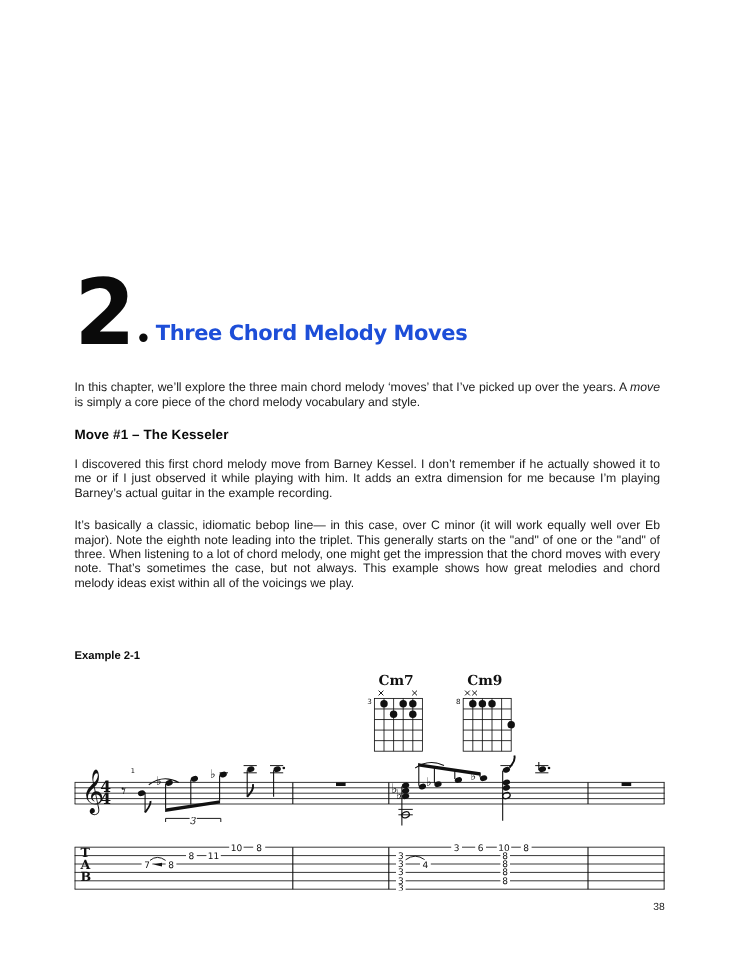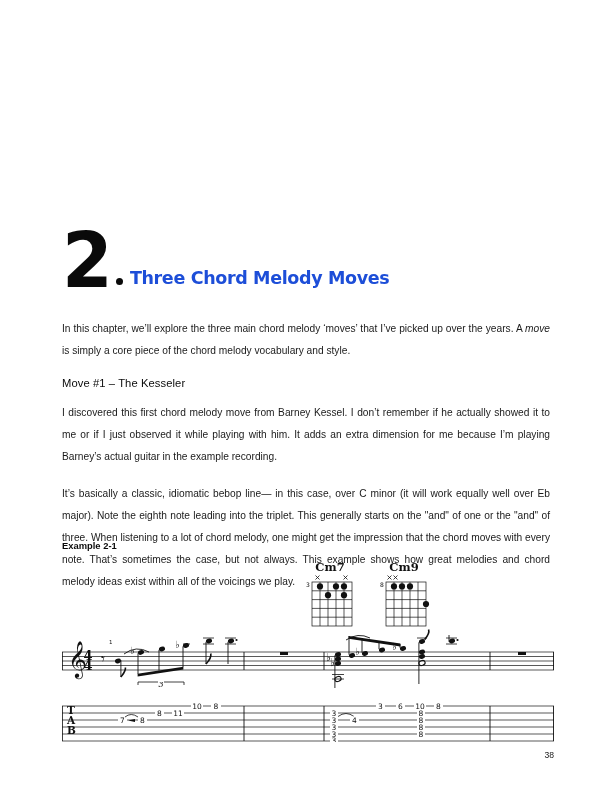"In this chapter, we’ll explore" p.para { line-height: 22px -> 12px }
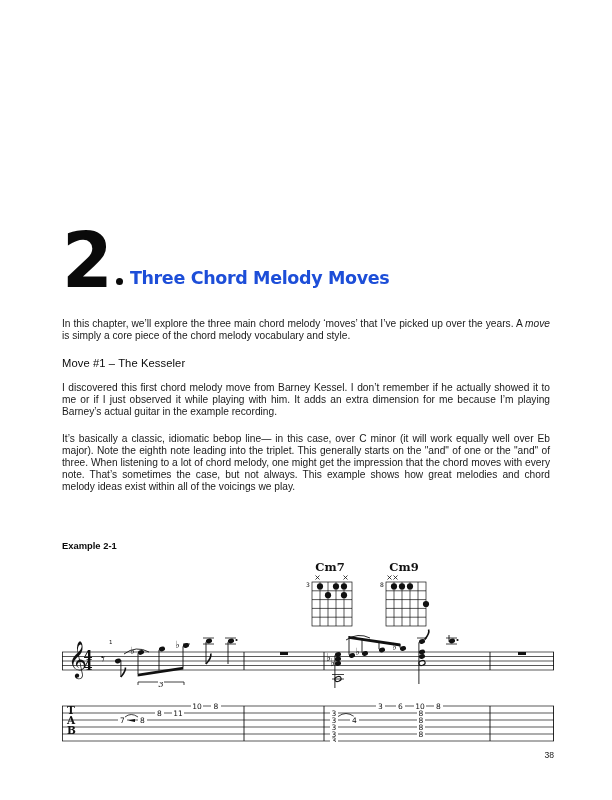"Move #1 – The Kesseler" .sec-head { font-weight: 400 -> 700 }
